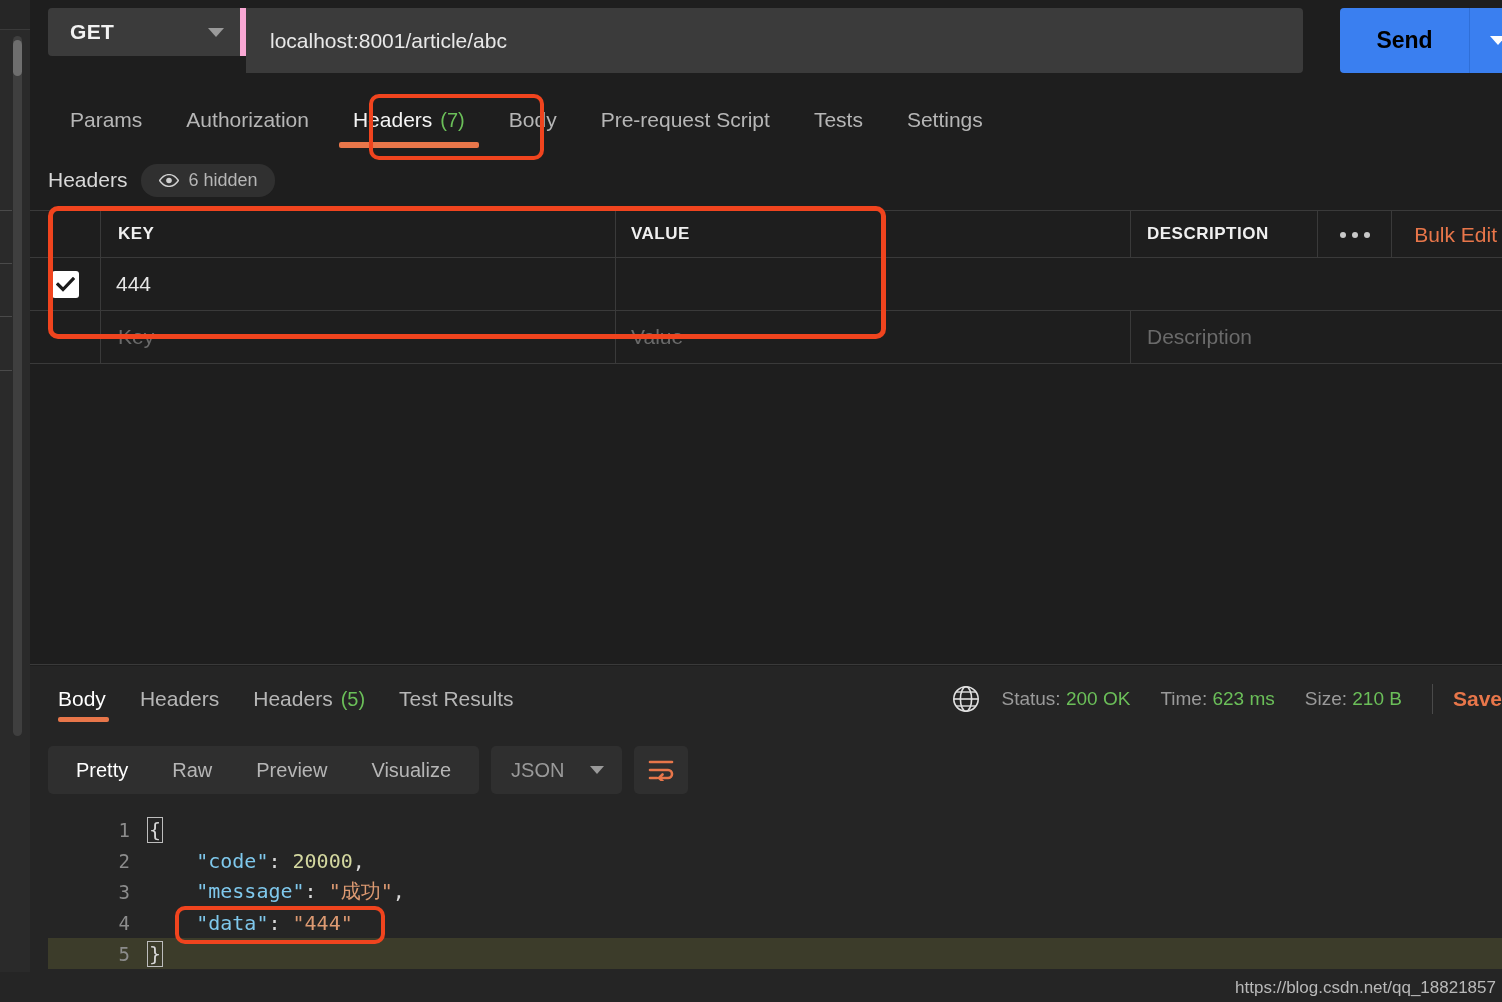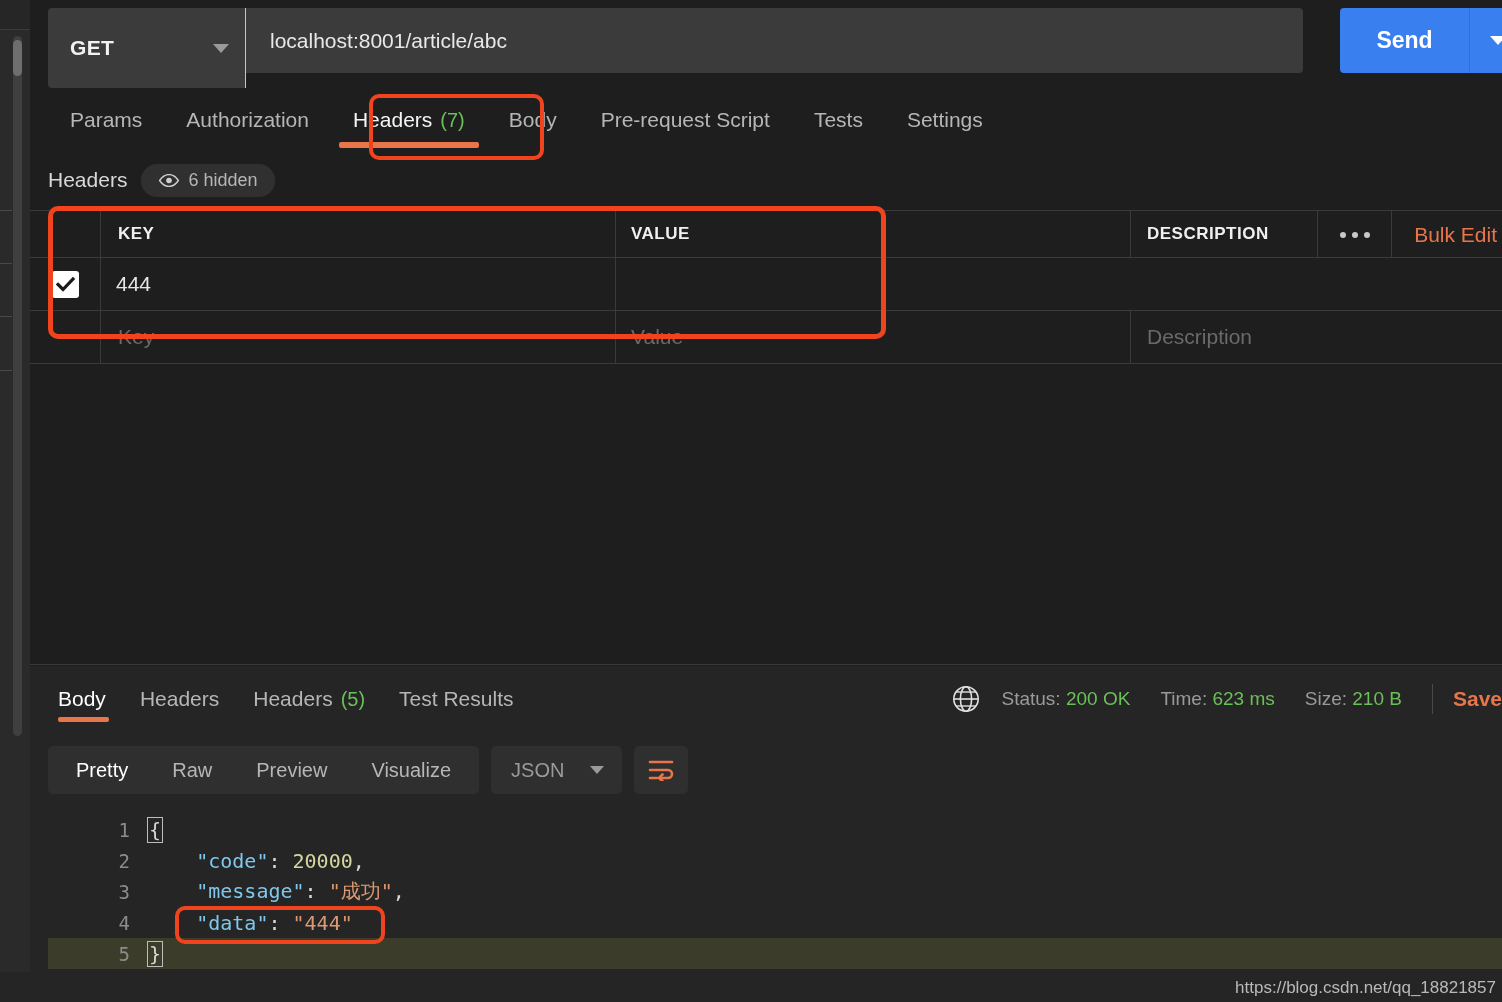"GET" .method-box { border-right: 1px solid #f9a8d4 -> 6px solid #f9a8d4; height: 80px -> 48px }
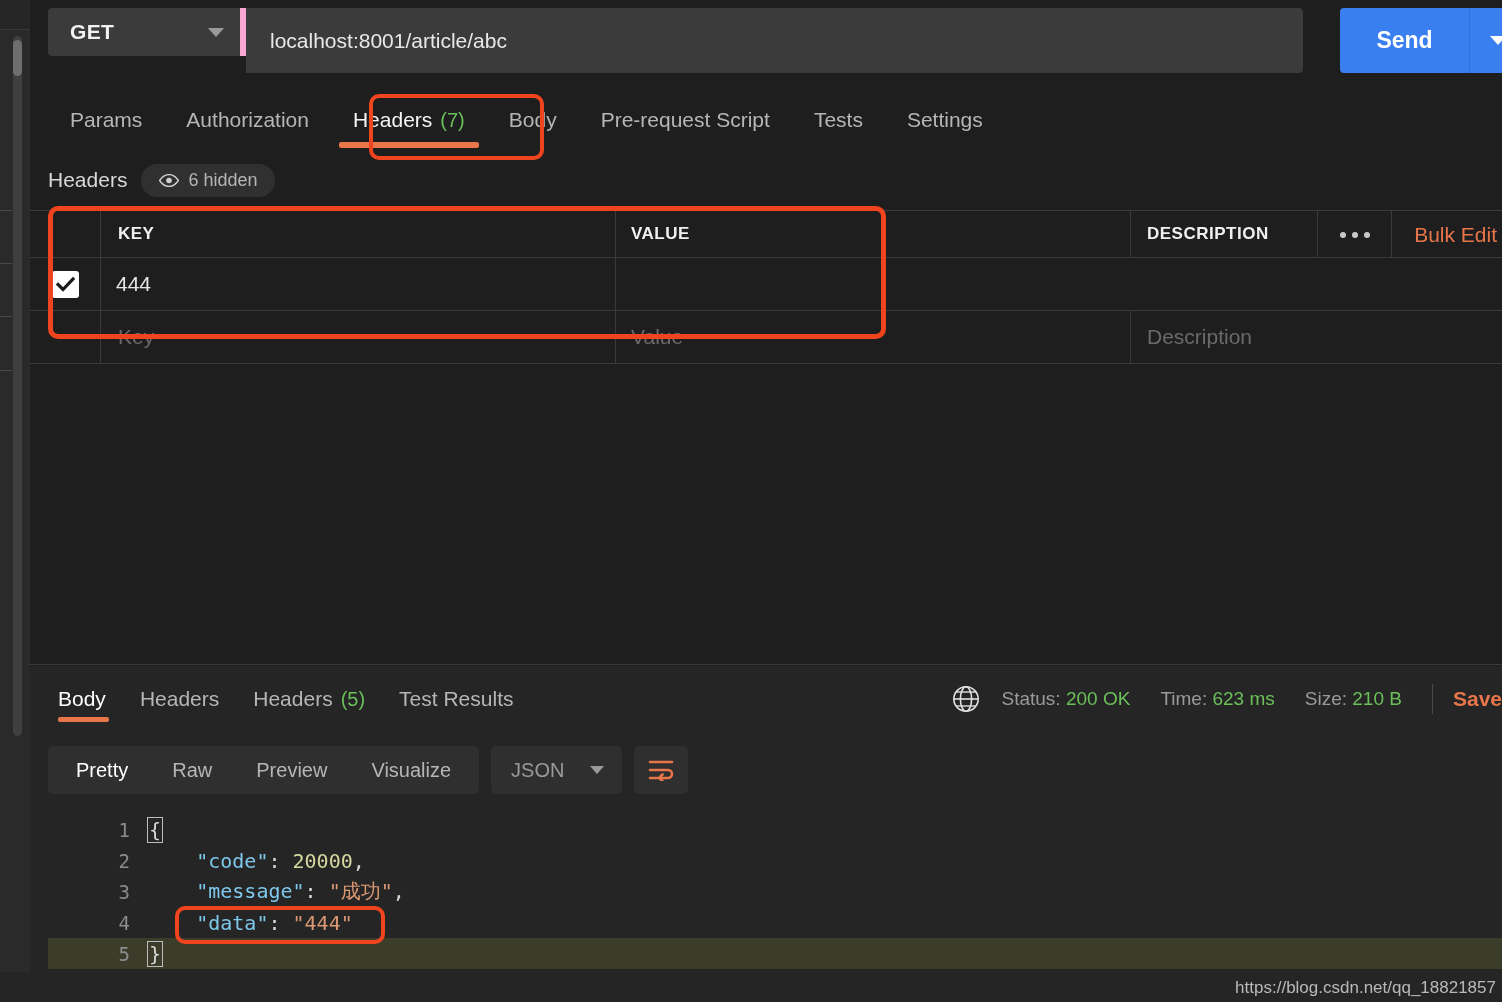"Send" .send-btn span { color: #ffffff -> #000000 }
